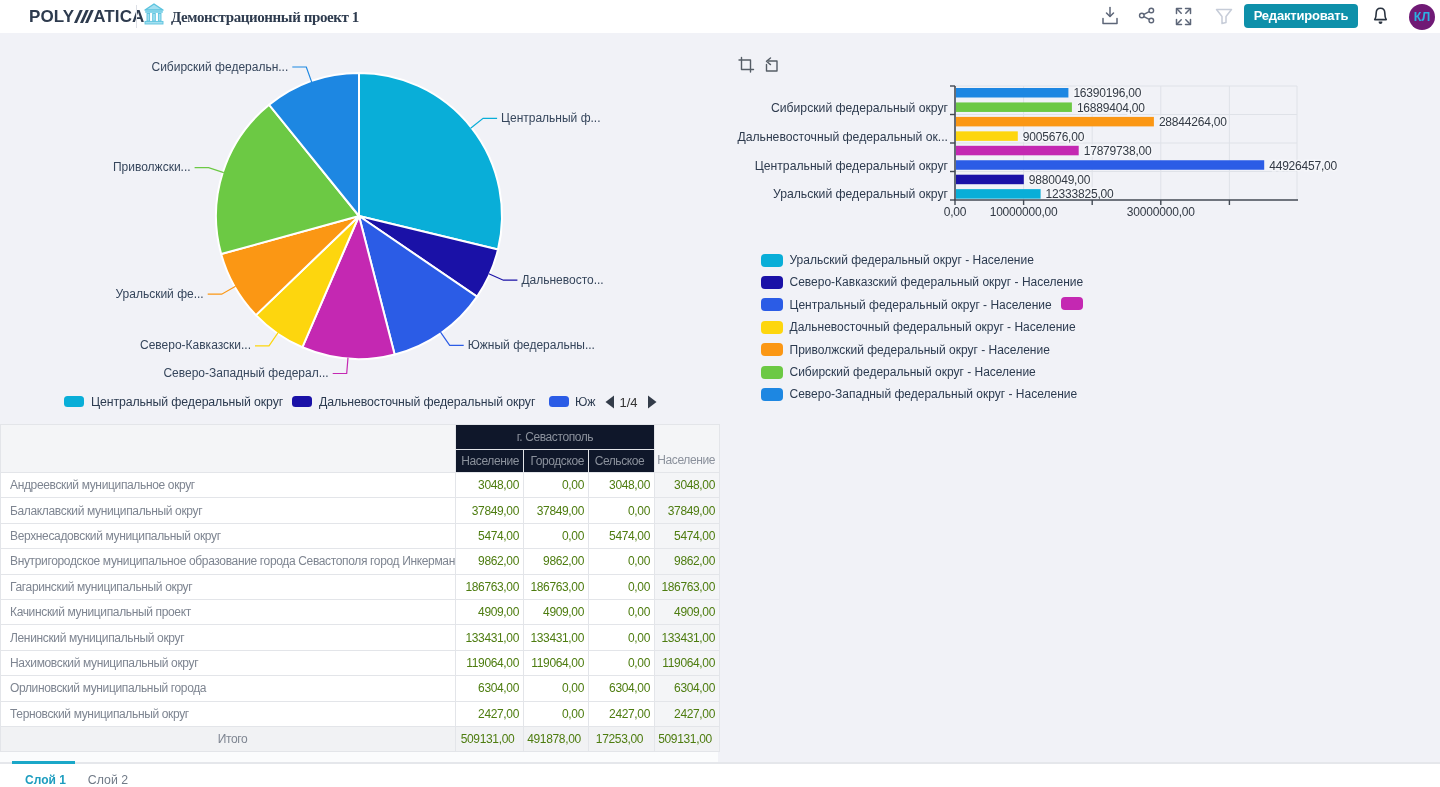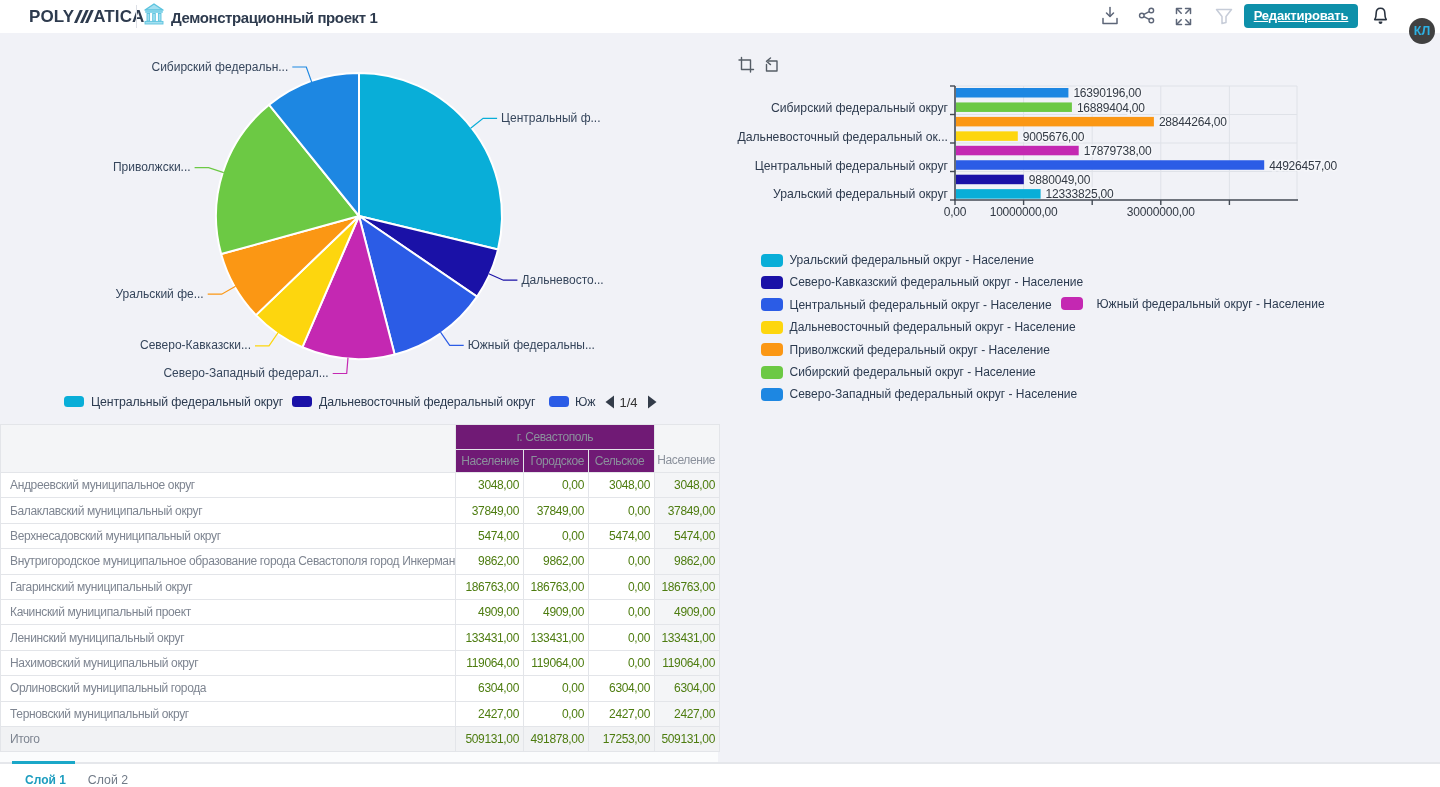"Демонстрационный проект 1" .ptitle { font-family: none -> Liberation Serif, serif }
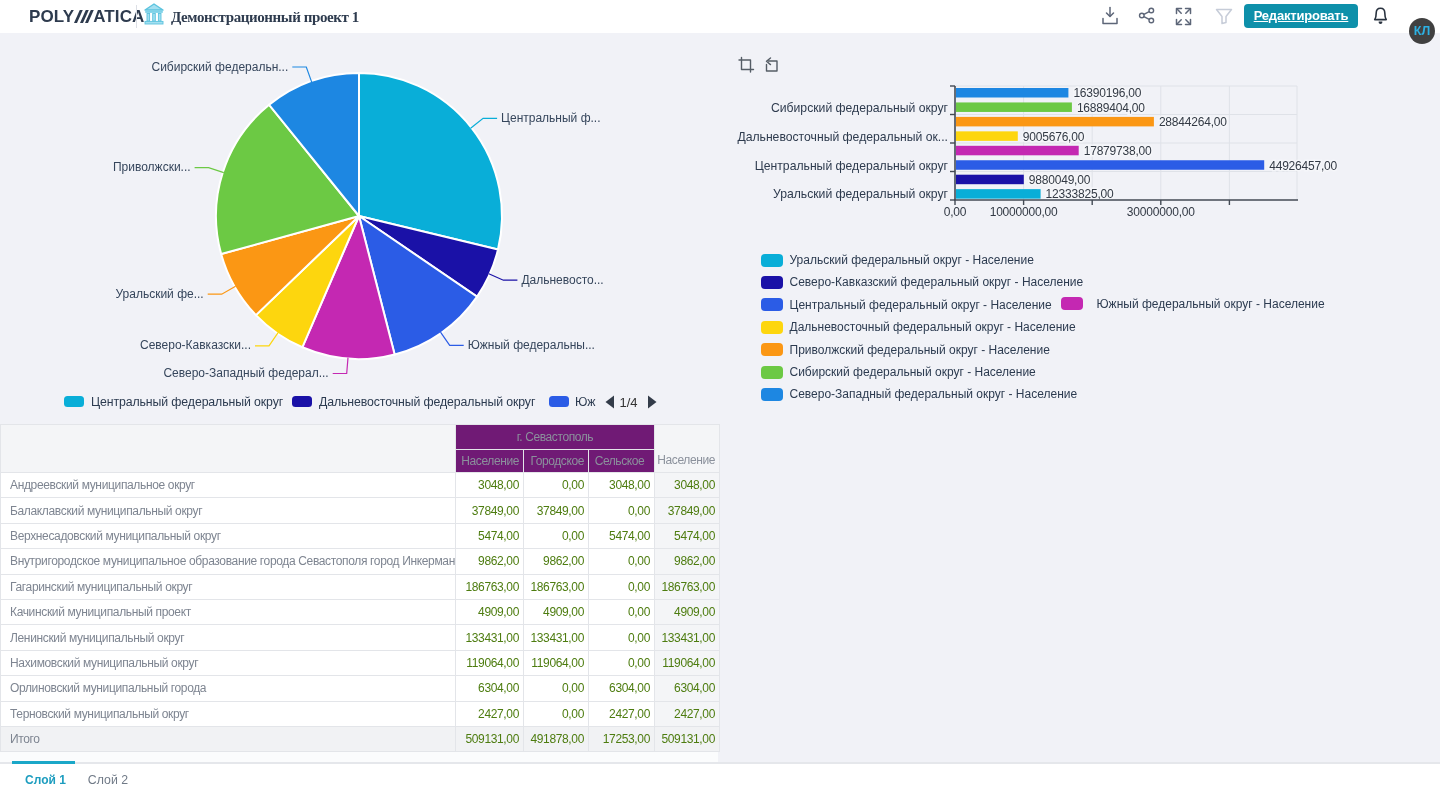"Редактировать" .editbtn { text-decoration: underline -> none }
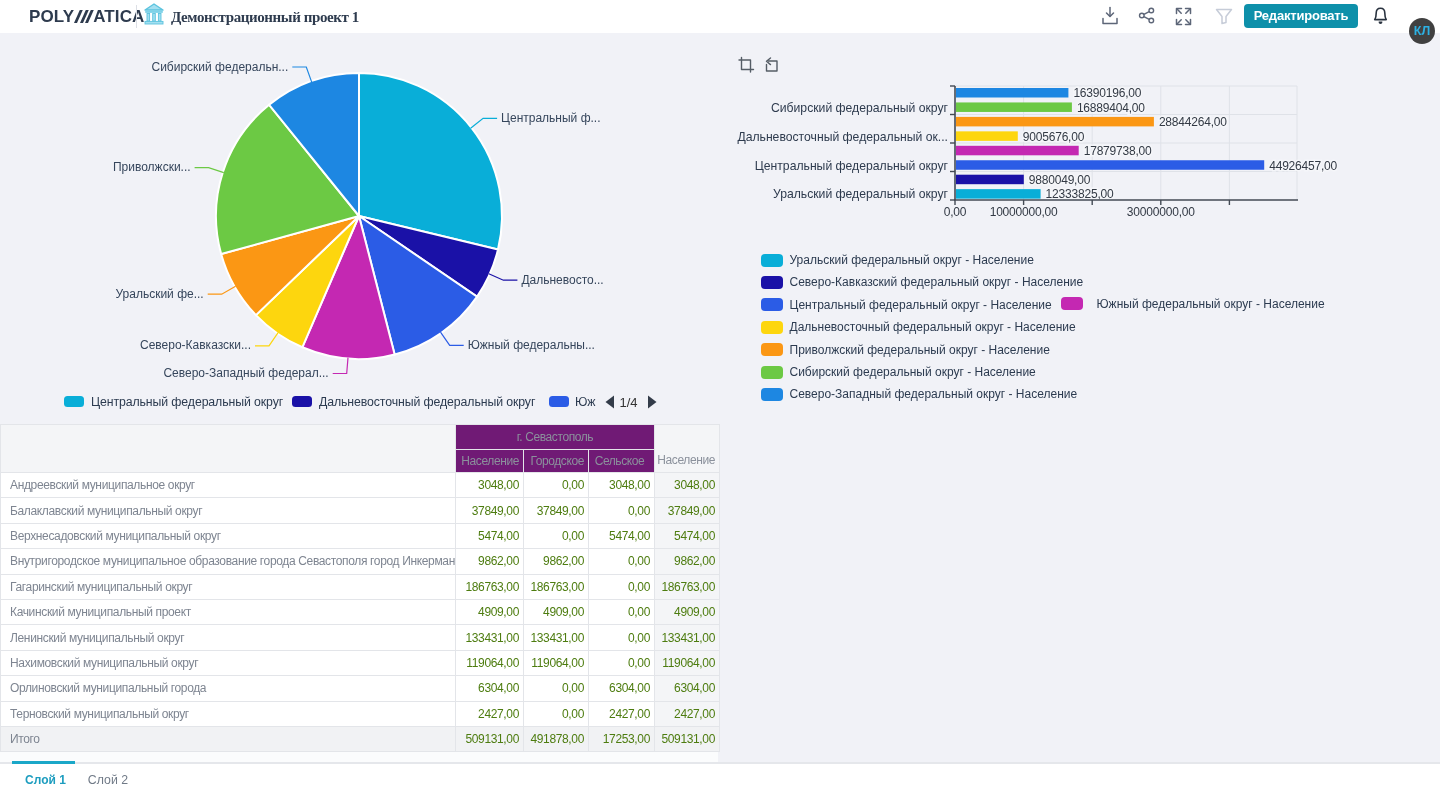"КЛ" .avatar { background: #404040 -> #701a75; margin-top: 14px -> none }
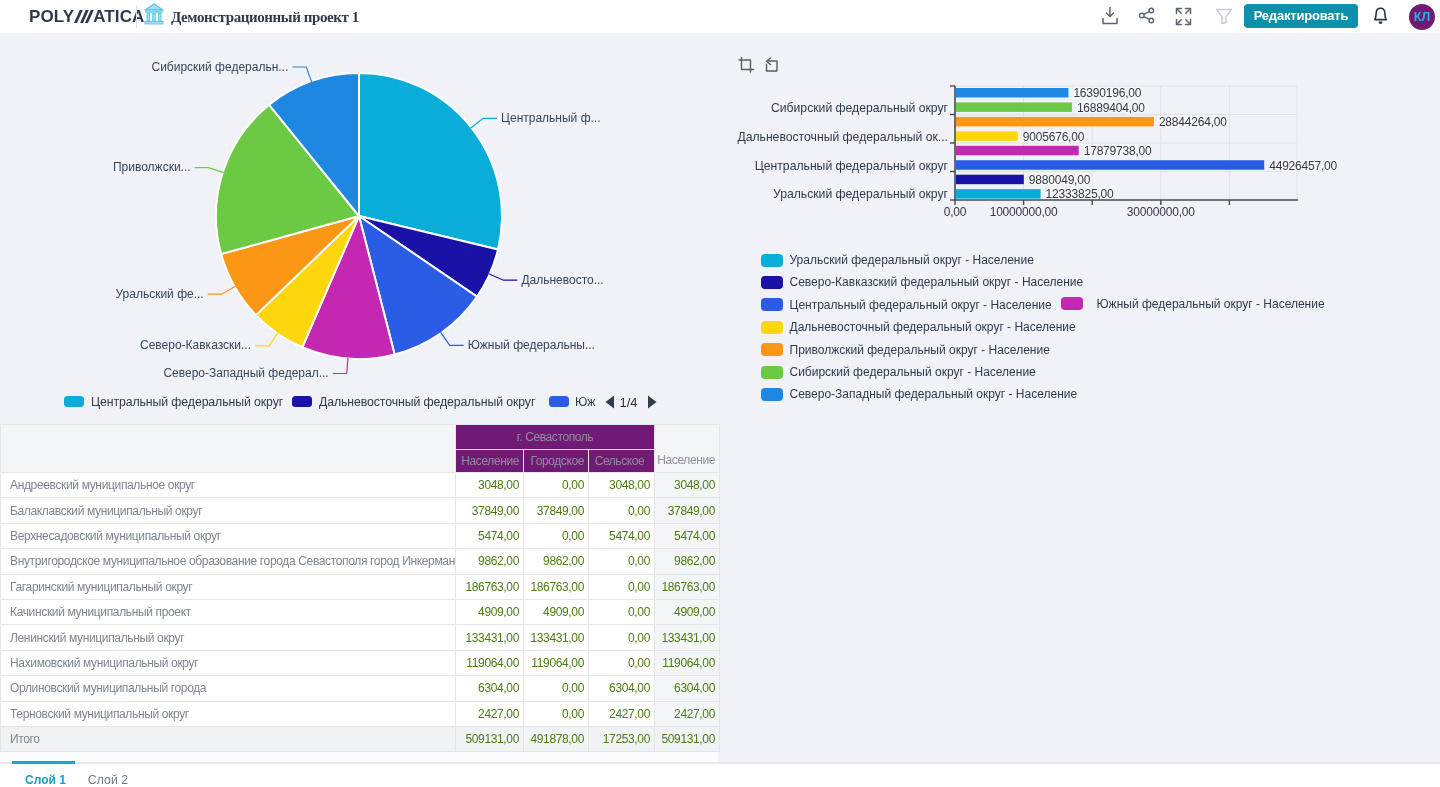"Южный федеральный округ - Население" span.lt { html: <span>Южный федеральный округ - Население</span> -> none }
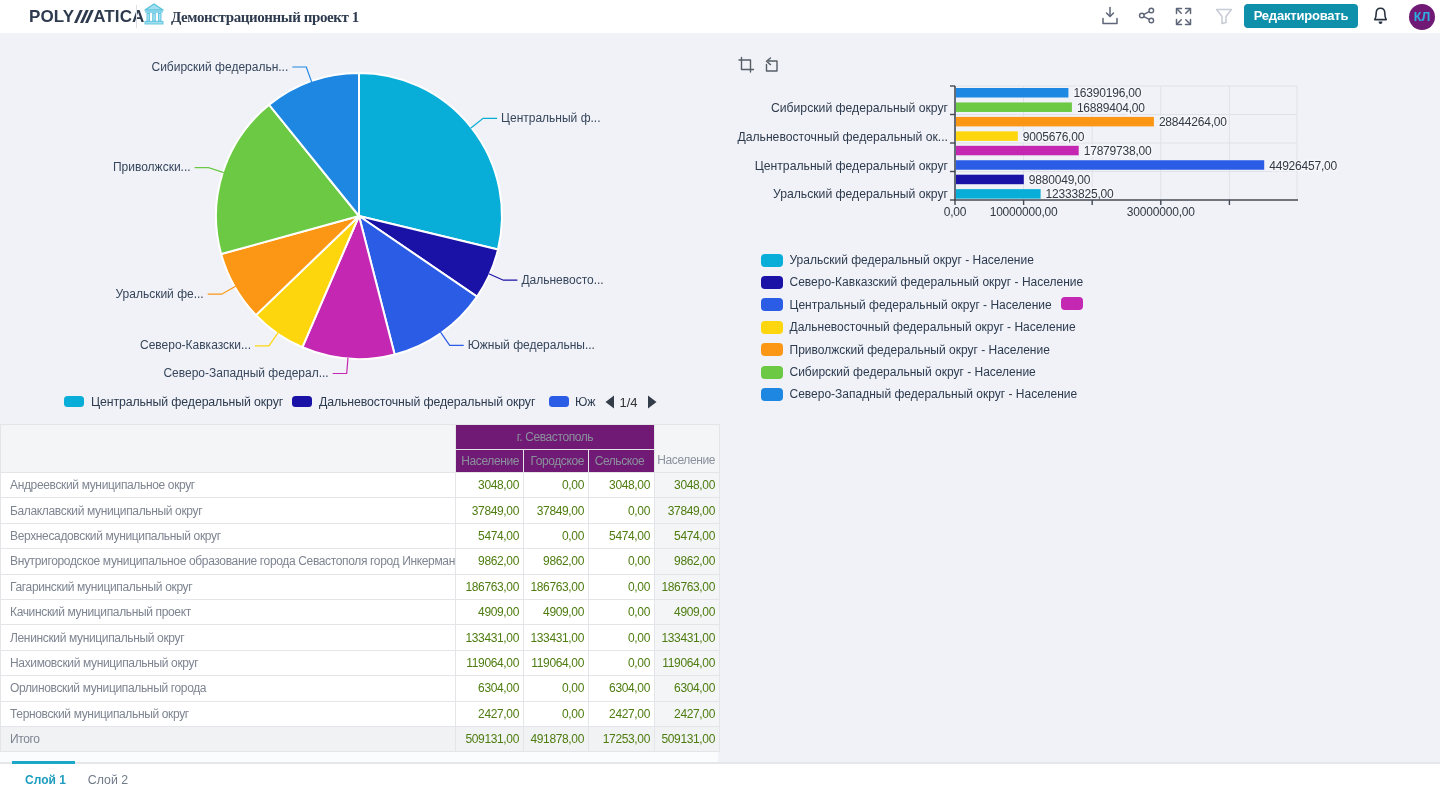"г. Севастополь" th { background: #701a75 -> #0f172a }
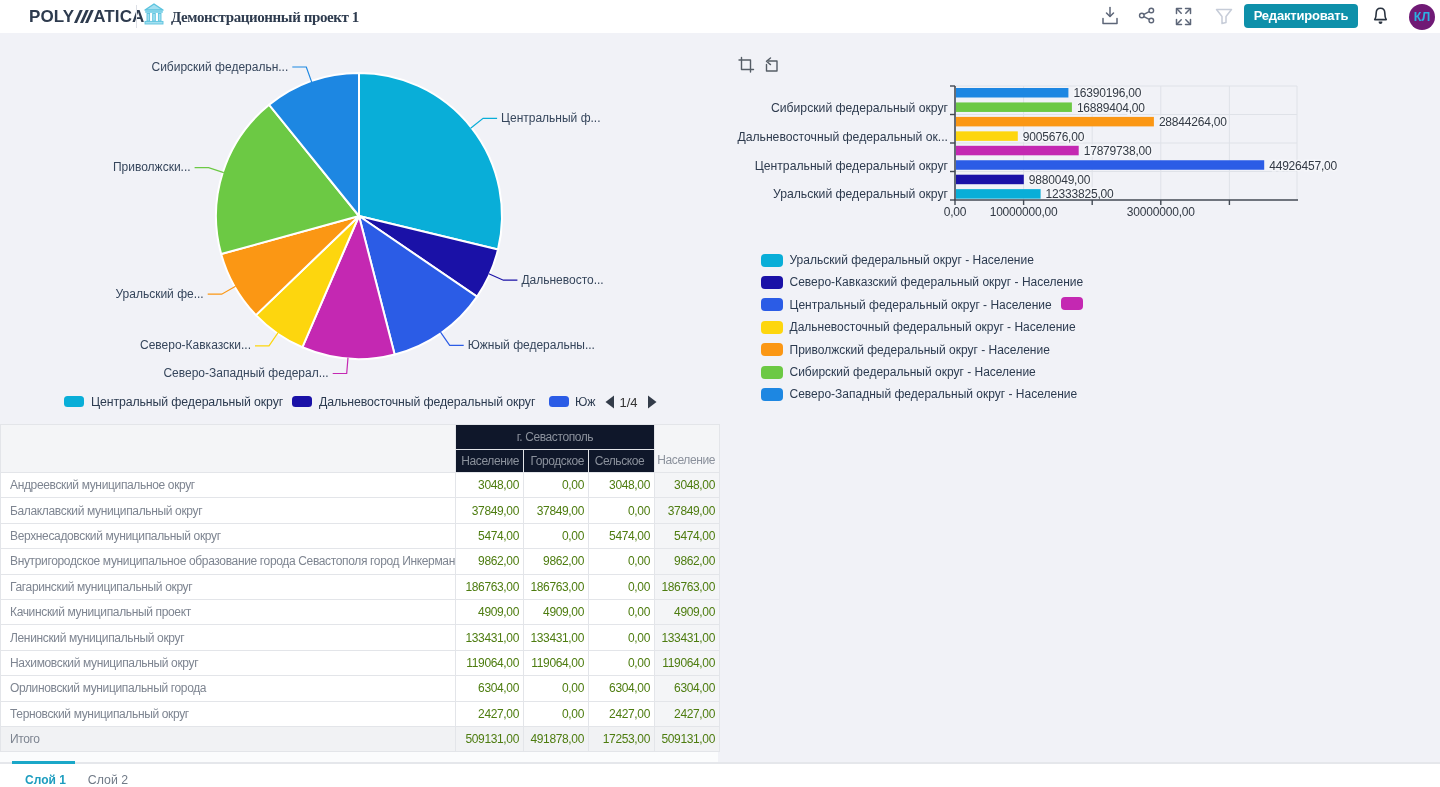"Итого" tr.total td { text-align: none -> center }
